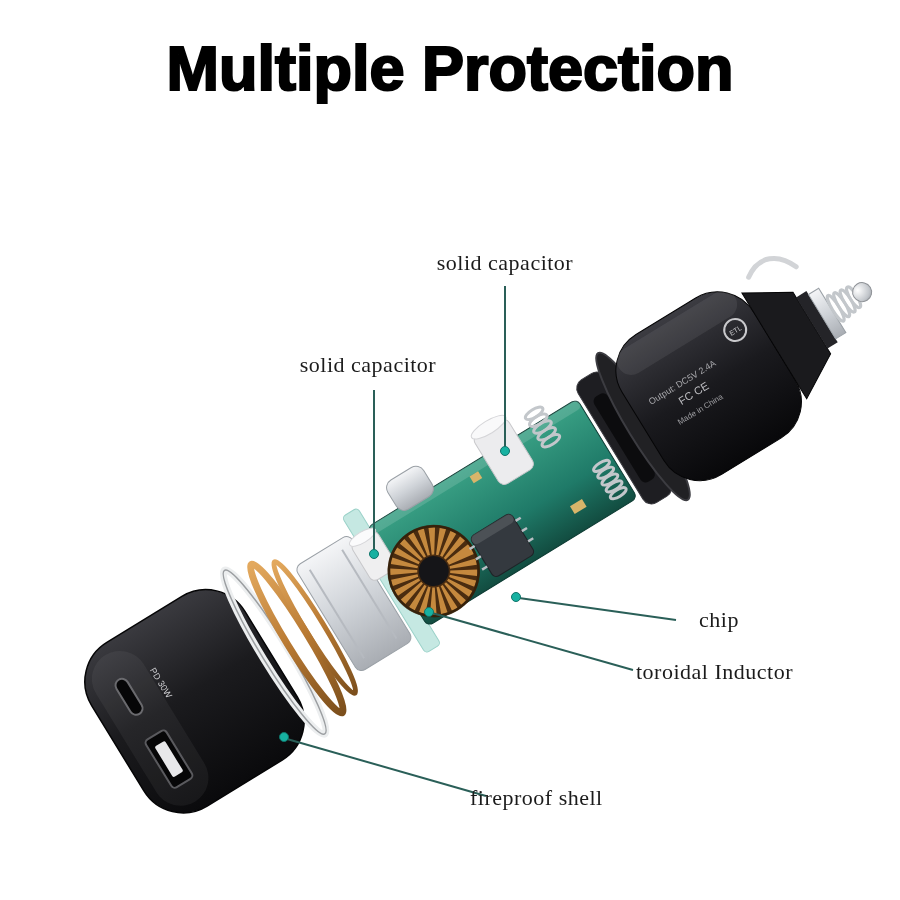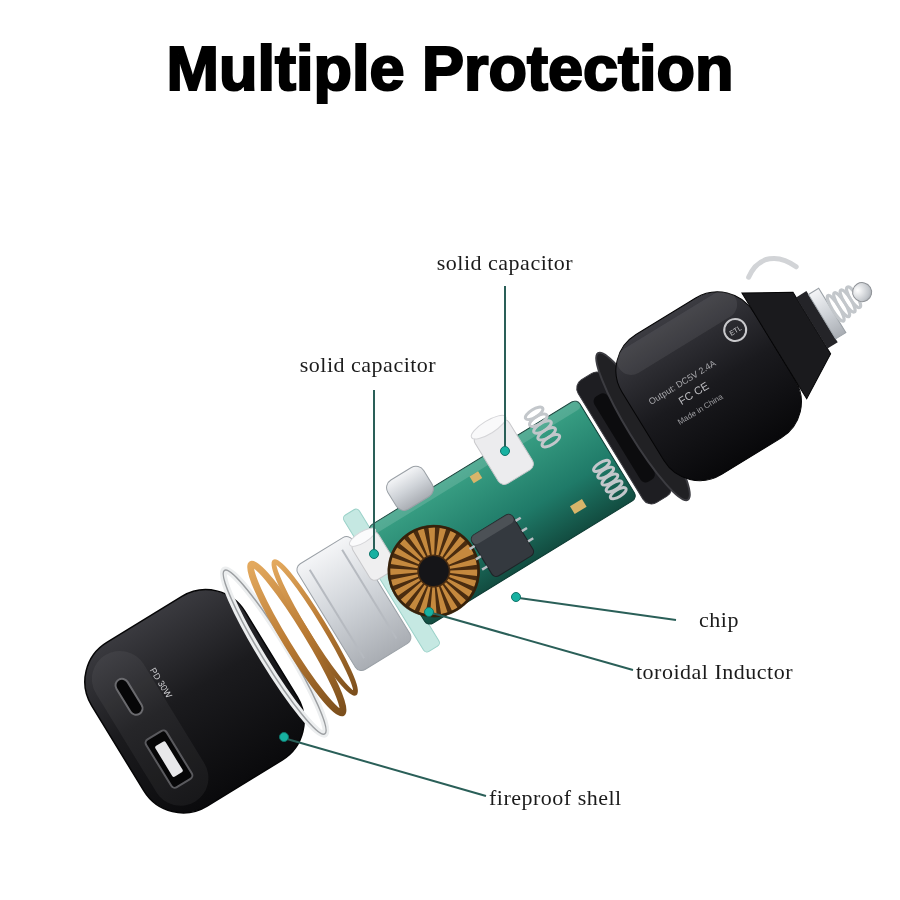"fireproof shell" div.callout { left: 489px -> 470px }
